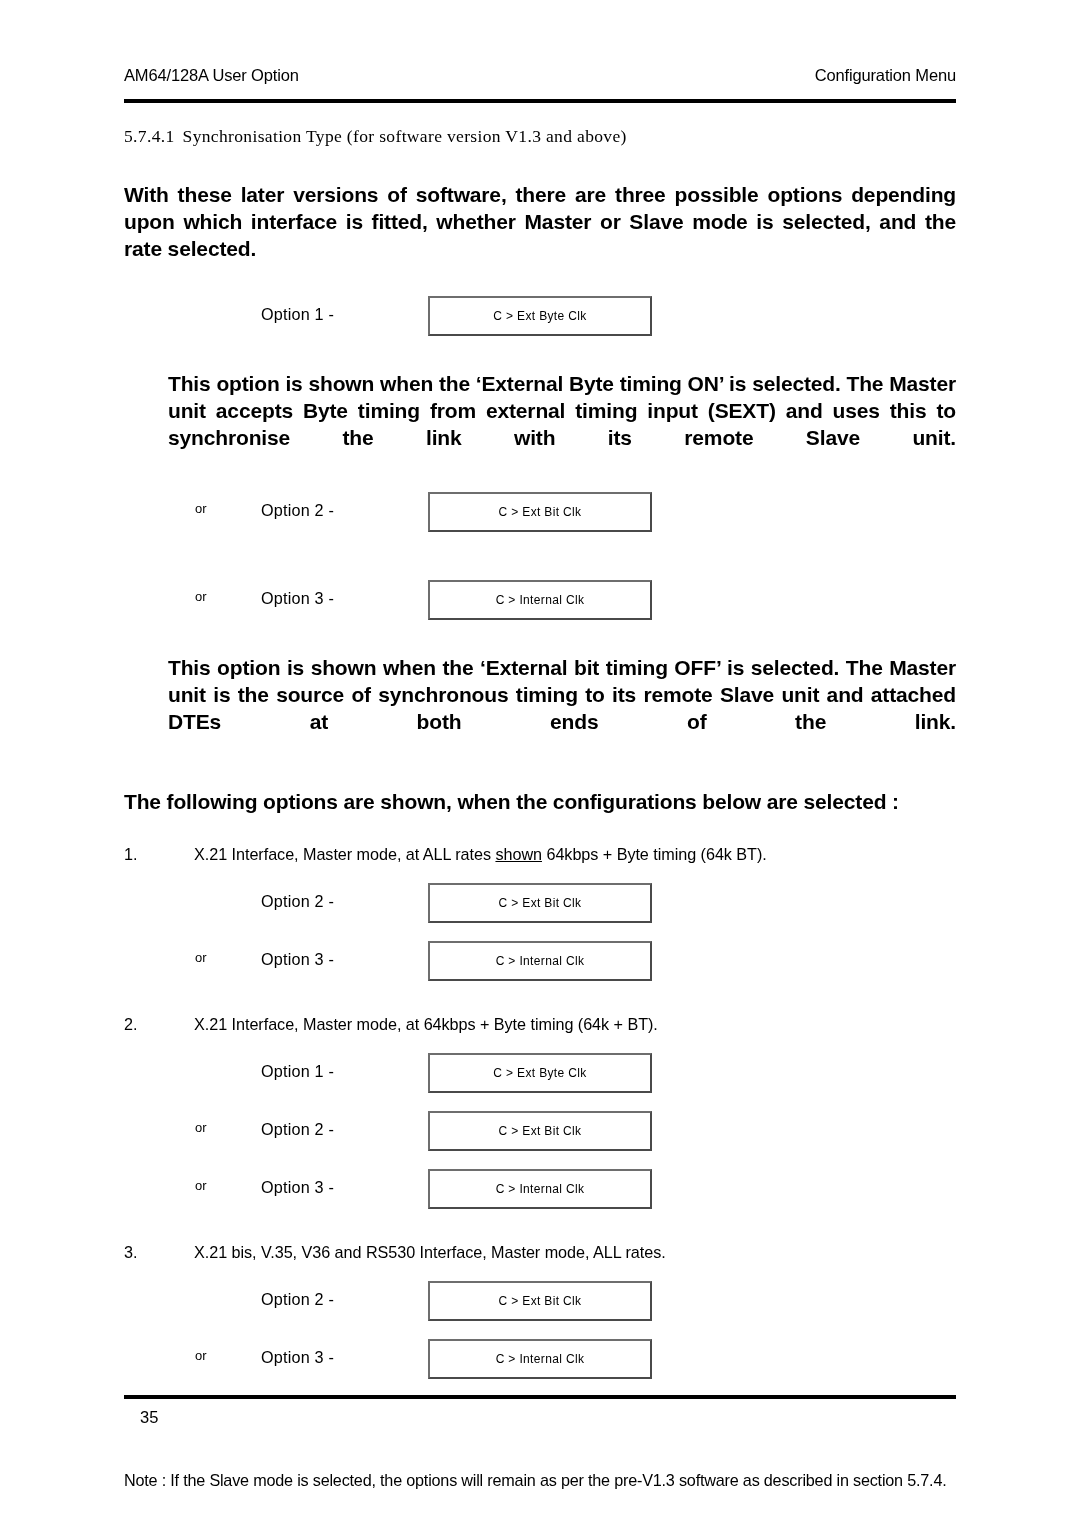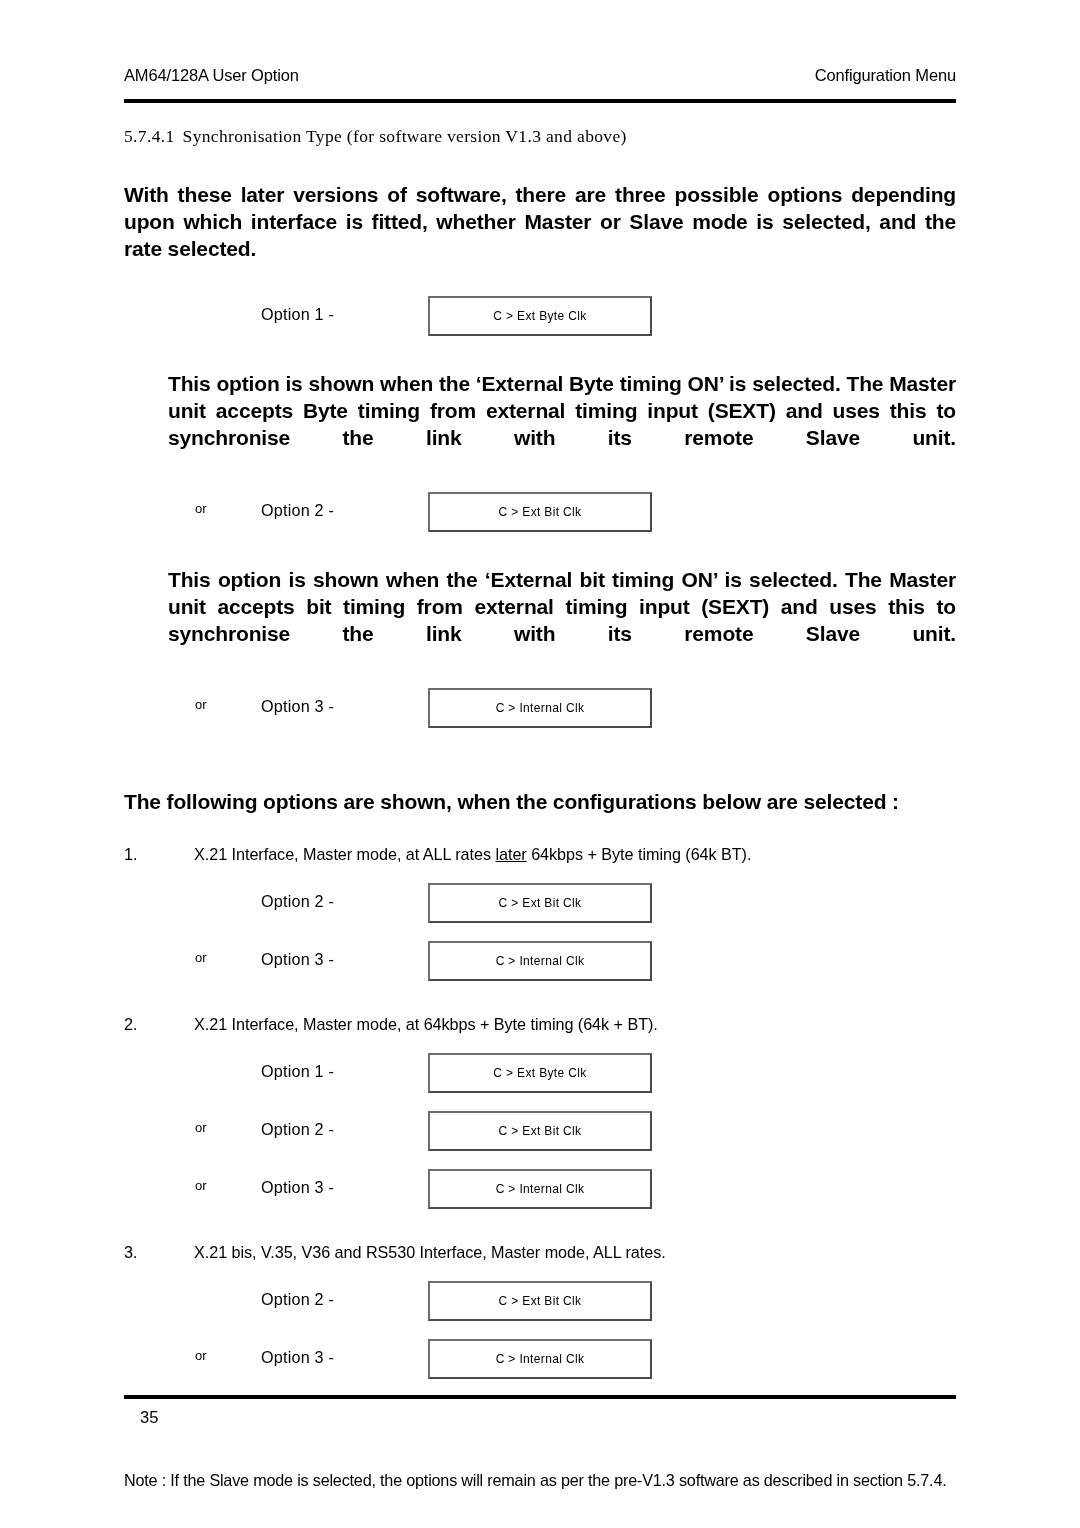"This option is shown when the ‘External bit" p.body { html: <p>This option is shown when the ‘External bit timing ON’ is selected. The Master unit accepts bit timing from external timing input (SEXT) and uses this to synchronise the link with its remote Slave unit.</p> -> none }
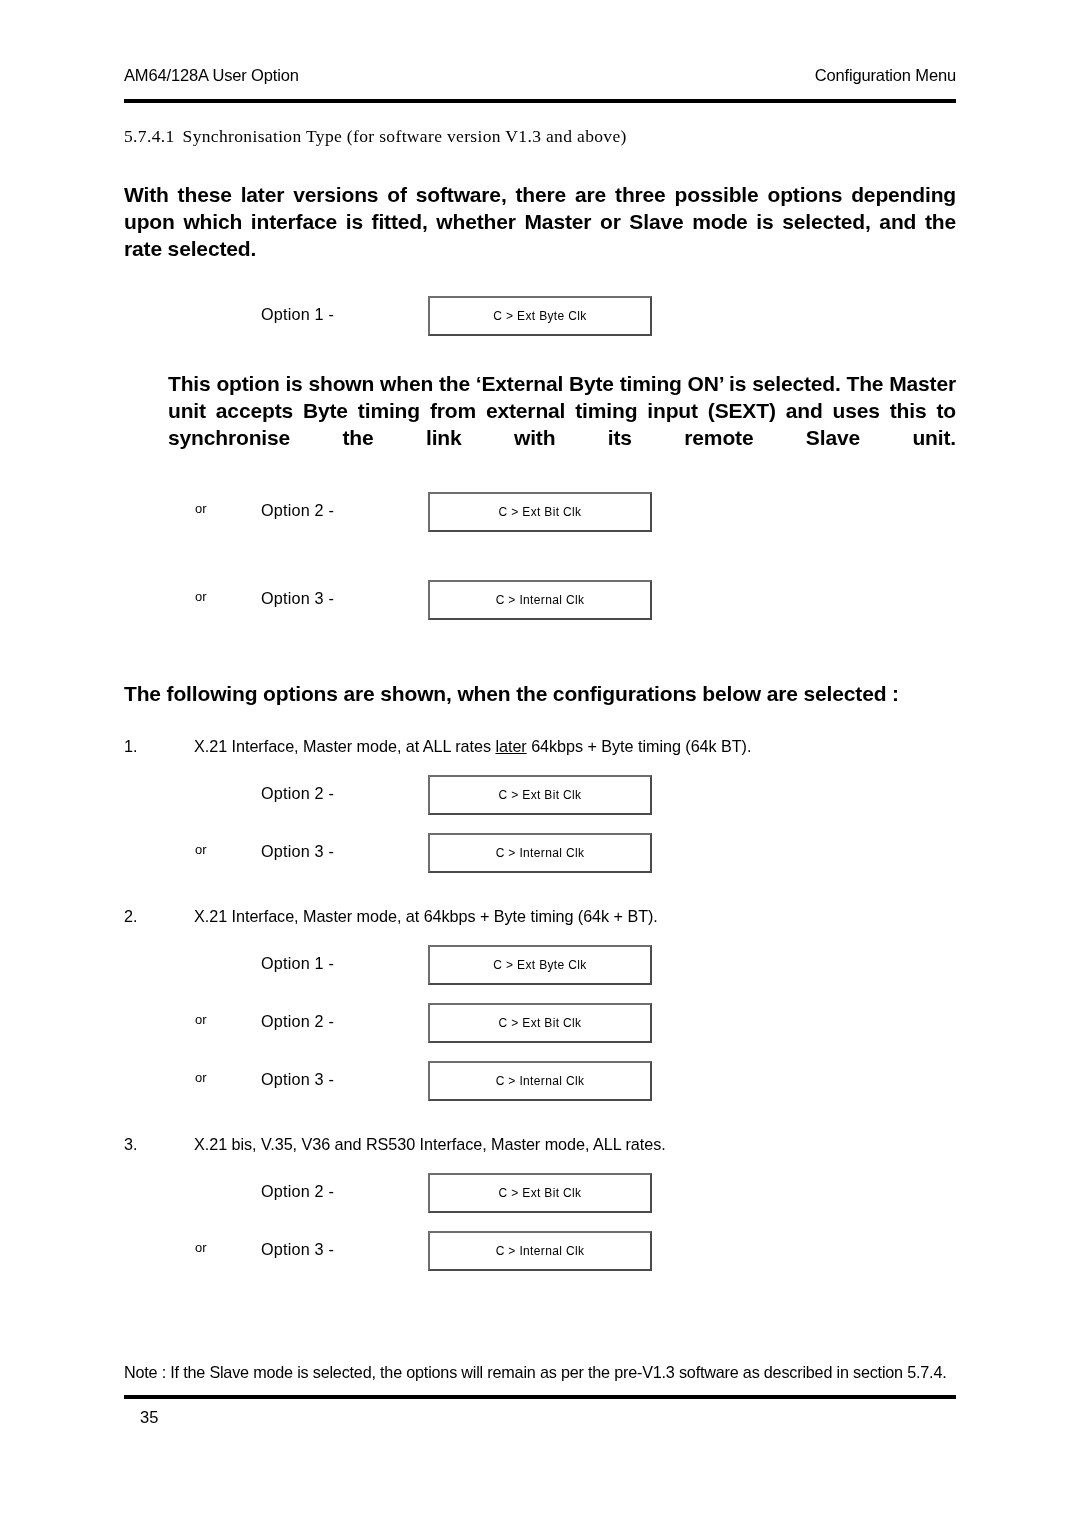"This option is shown when the ‘External bit" p.body { html: none -> <p>This option is shown when the ‘External bit timing OFF’ is selected. The Master unit is the source of synchronous timing to its remote Slave unit and attached DTEs at both ends of the link.</p> }
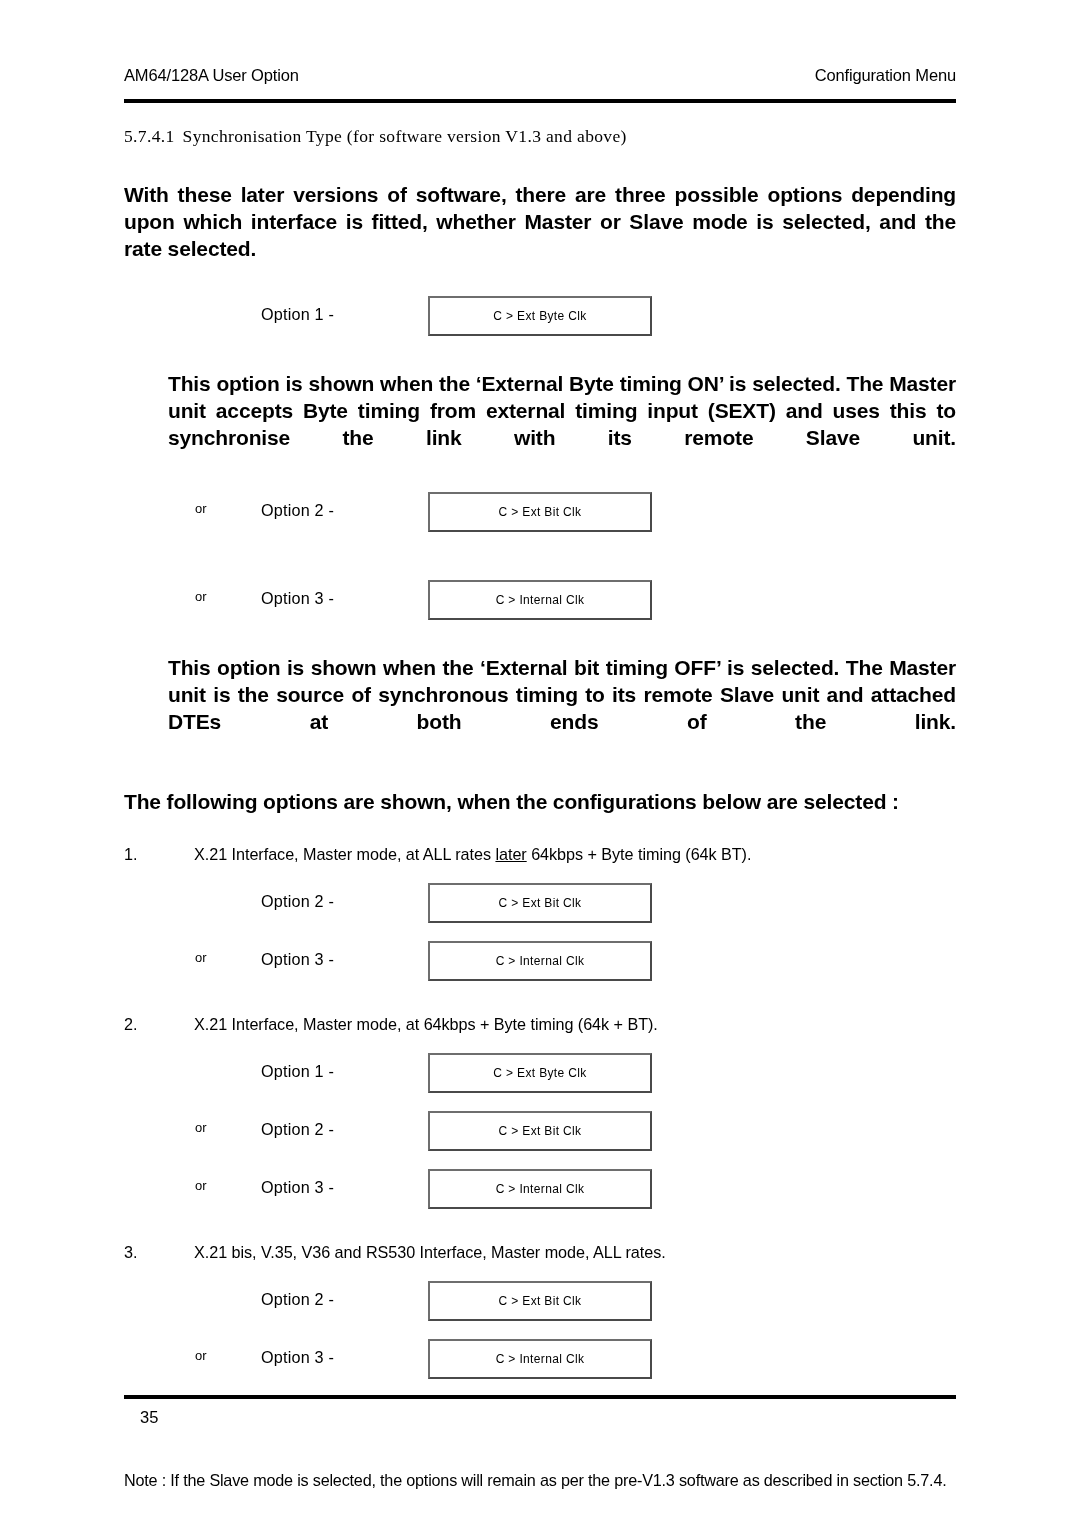"later" span.uline { text: later -> shown }
